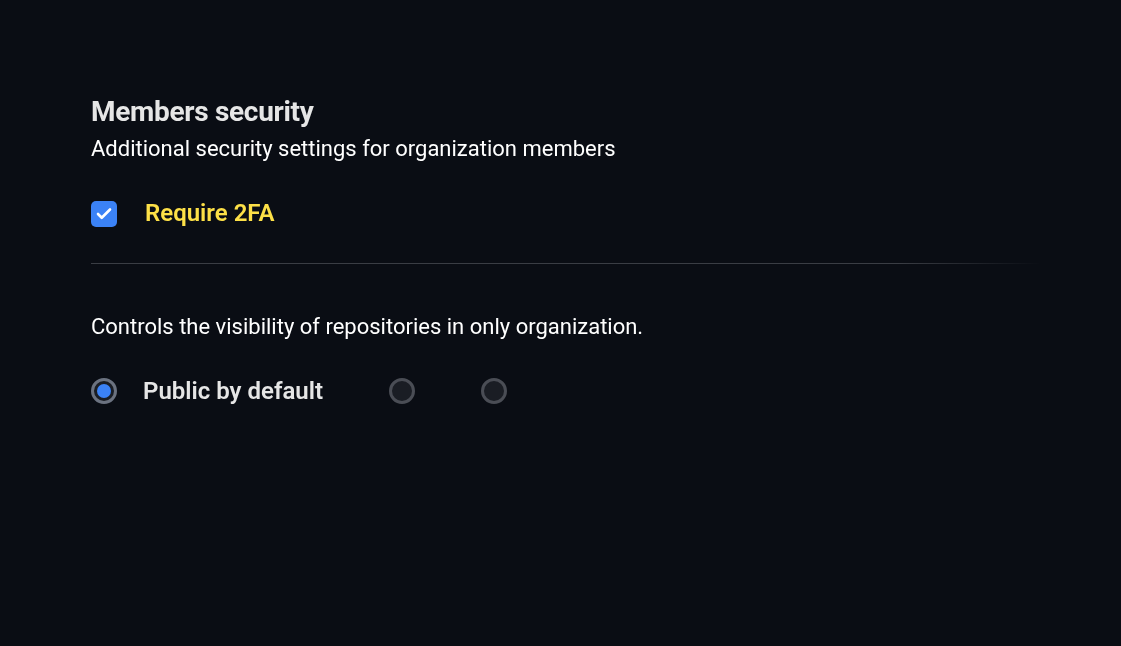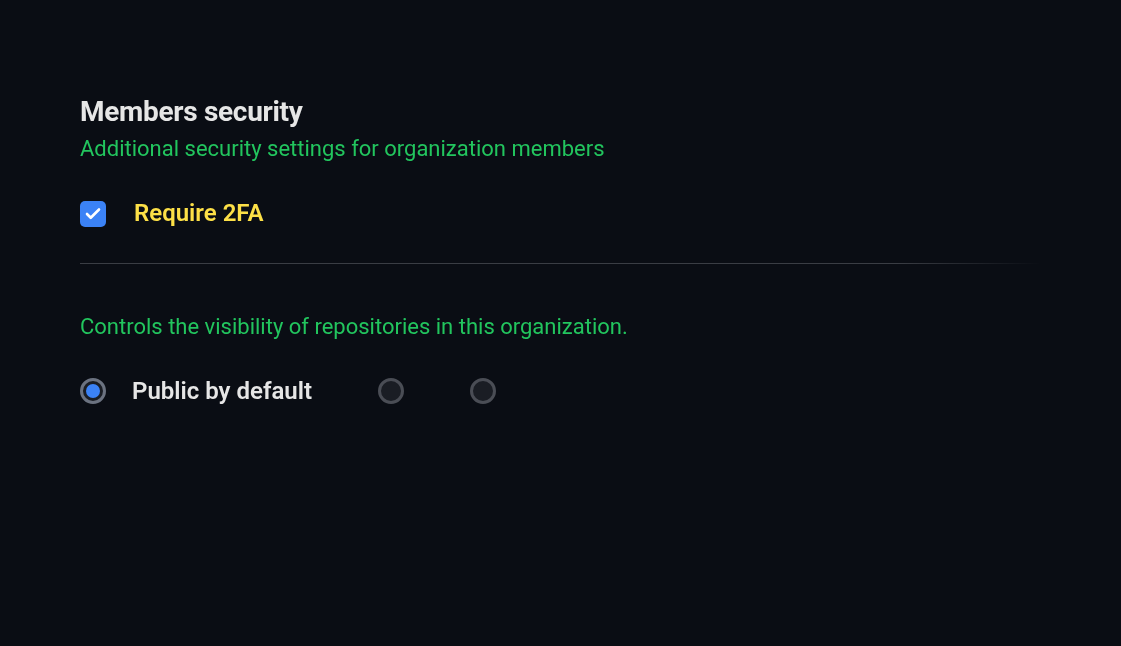"Members security" .content { margin-left: none -> 11px }
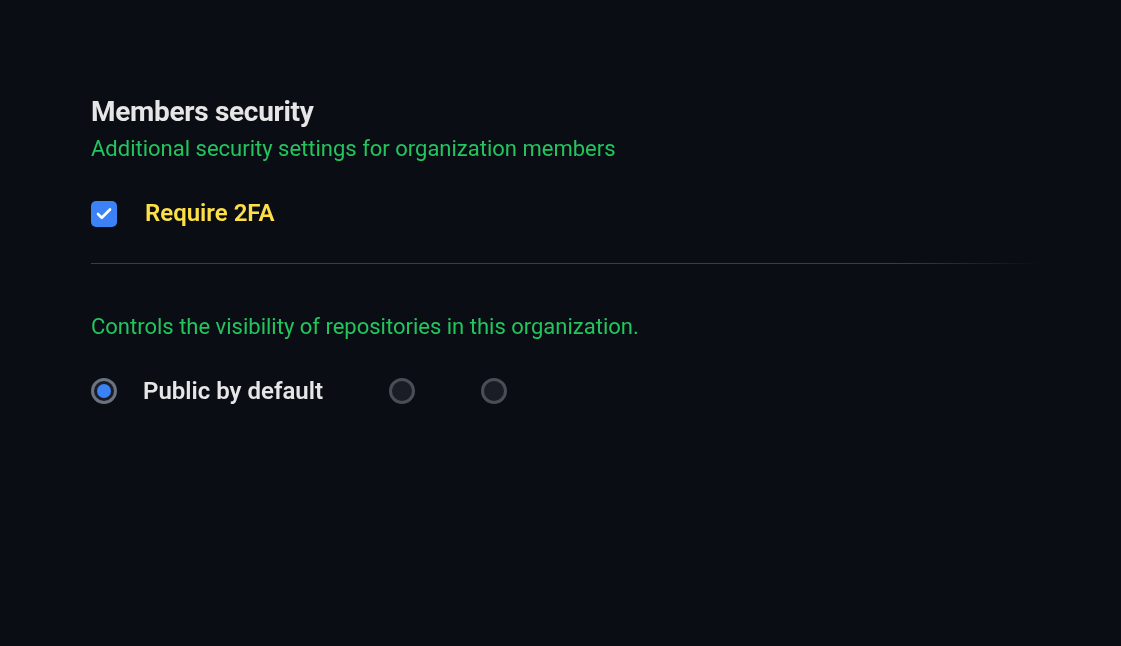"Additional security settings for" .section-description { color: #22c55e -> #ffffff }
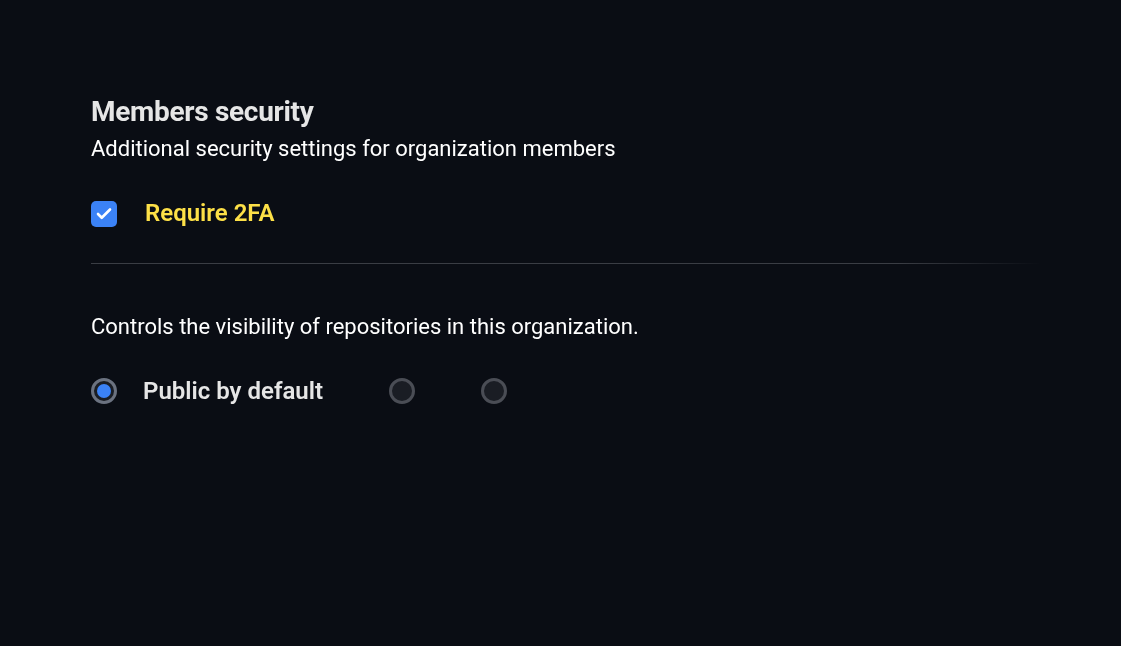"Controls the visibility of repositories" p.section-description { text: this -> only }
